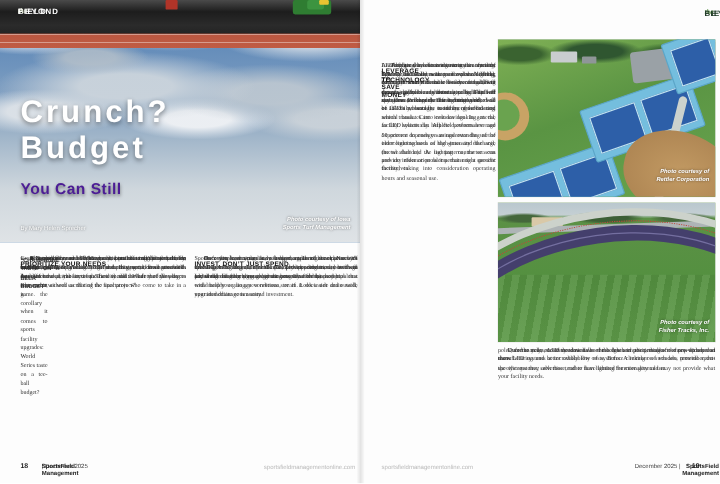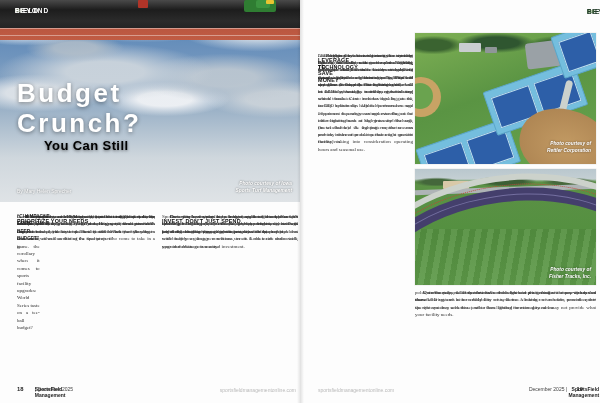"Budget" div { order: before "Crunch?" -> after "Crunch?" }
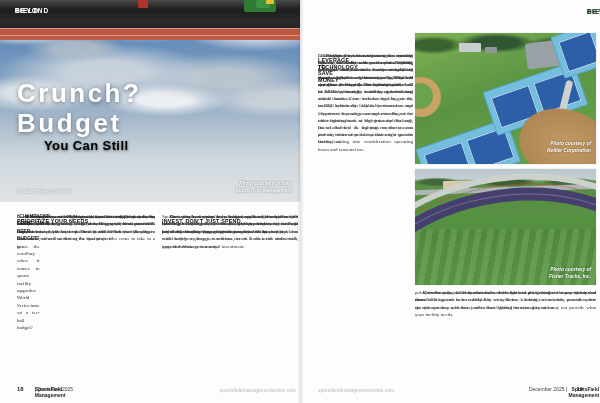"You Can Still" .subtitle { color: #000000 -> #4c1d95; margin-left: 27px -> none; top: 138px -> 150px }
